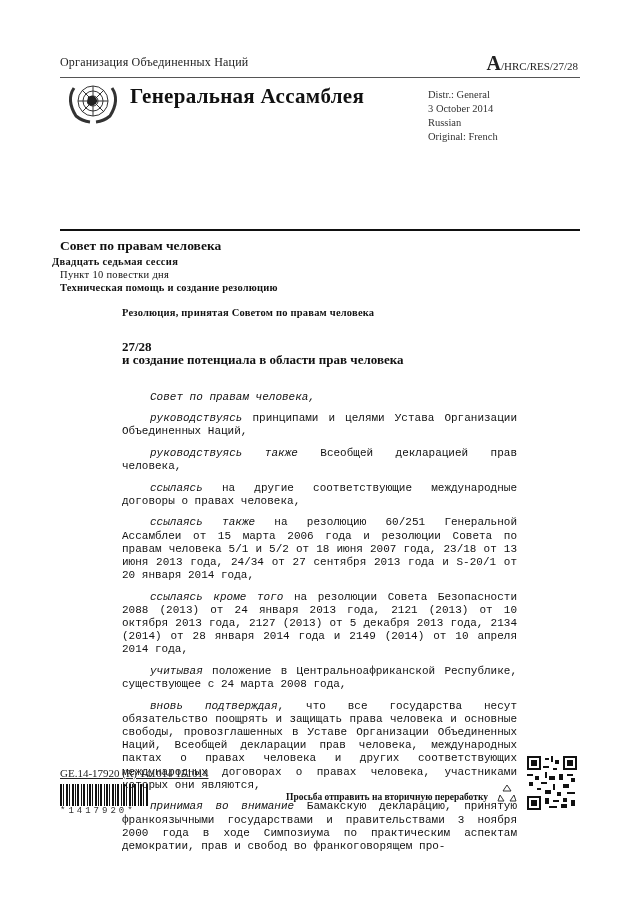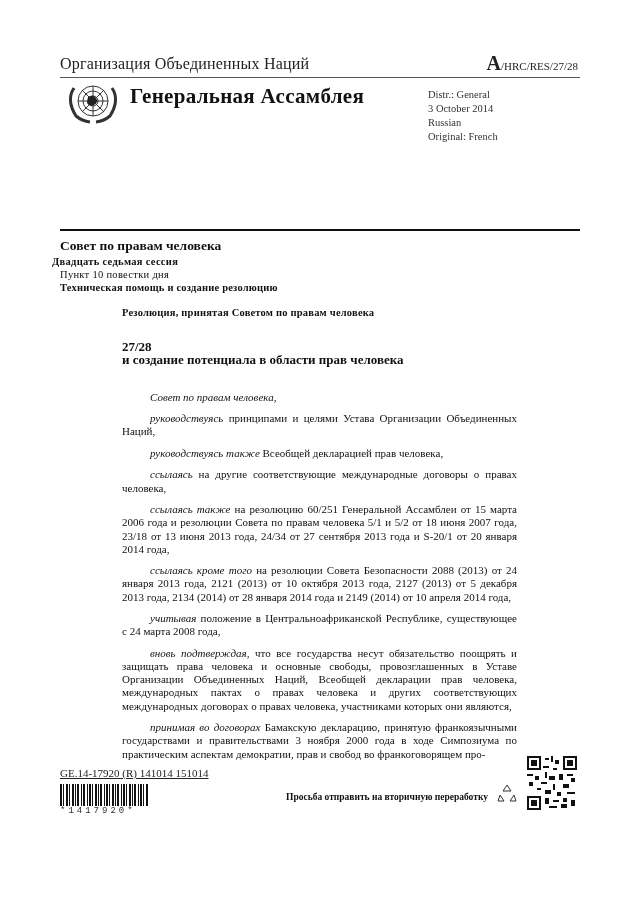"Организация Объединенных Наций" .org-name { font-size: 16px -> 12px }
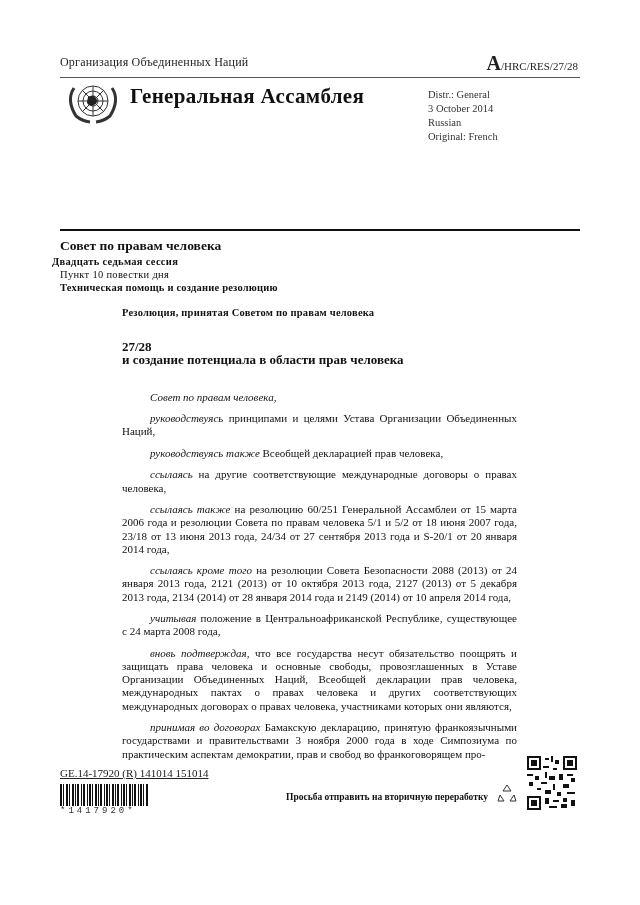"Совет по правам человека," .body-text p { font-family: none -> Liberation Mono, monospace }
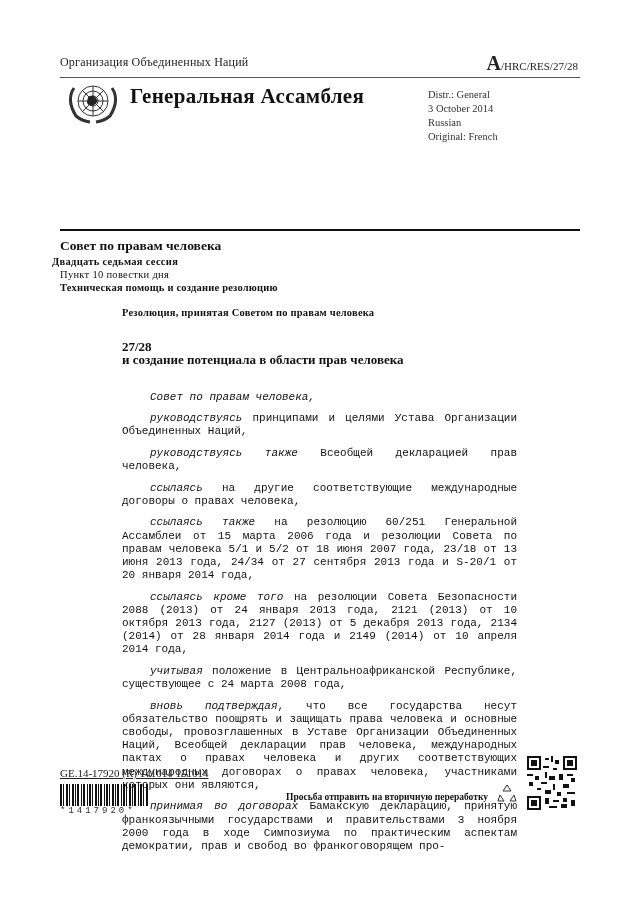"принимая во договорах" i { text: договорах -> внимание }
